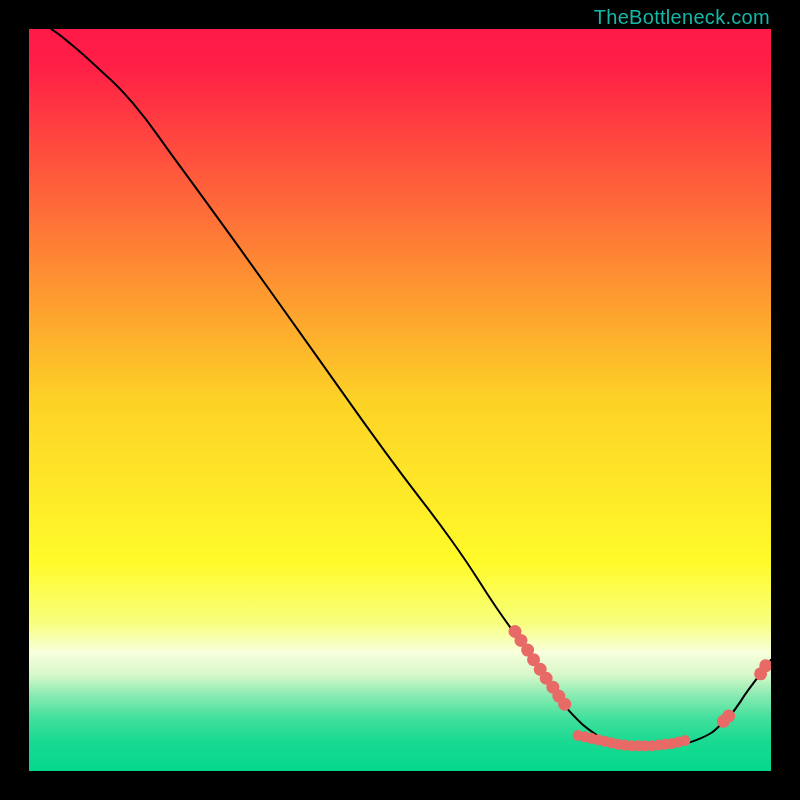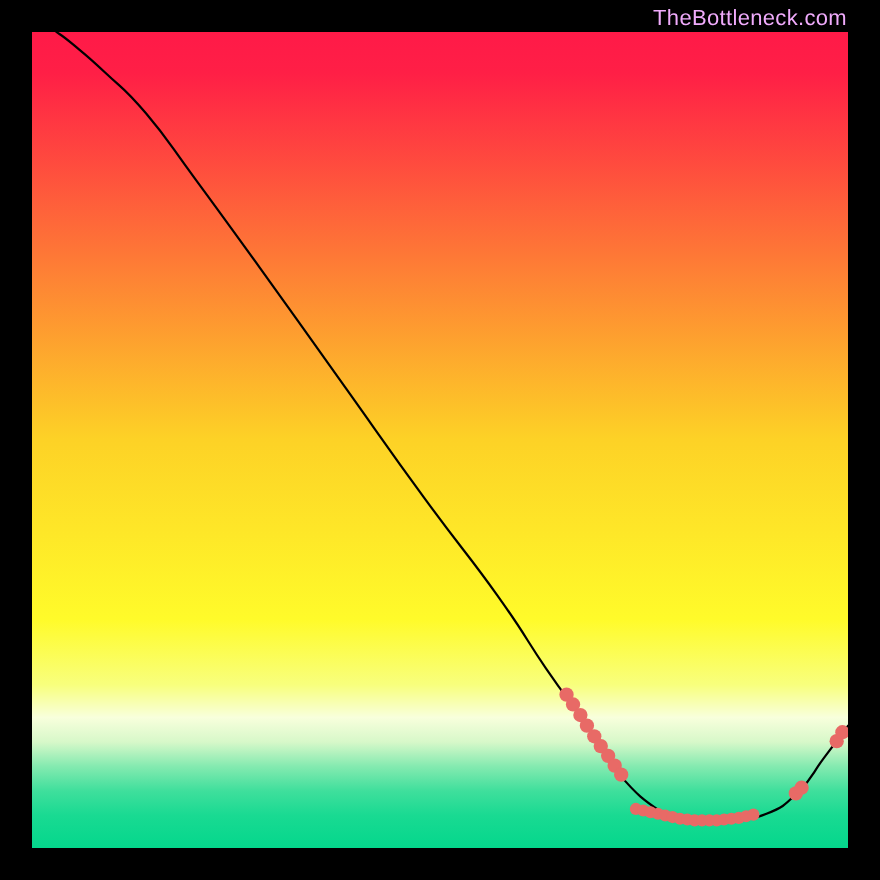"TheBottleneck.com" .watermark { color: #f0abfc -> #14b8a6 }
